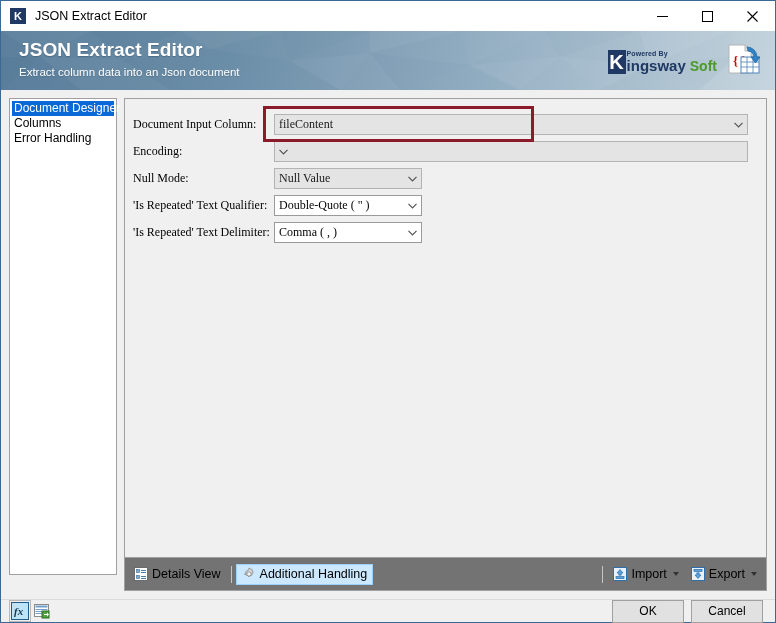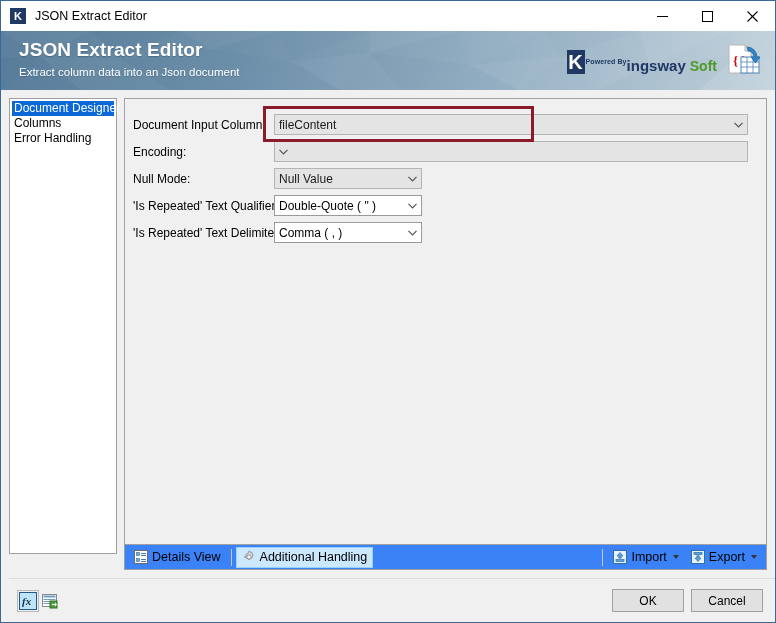"ingsway" .ks-word { flex-direction: row -> column }
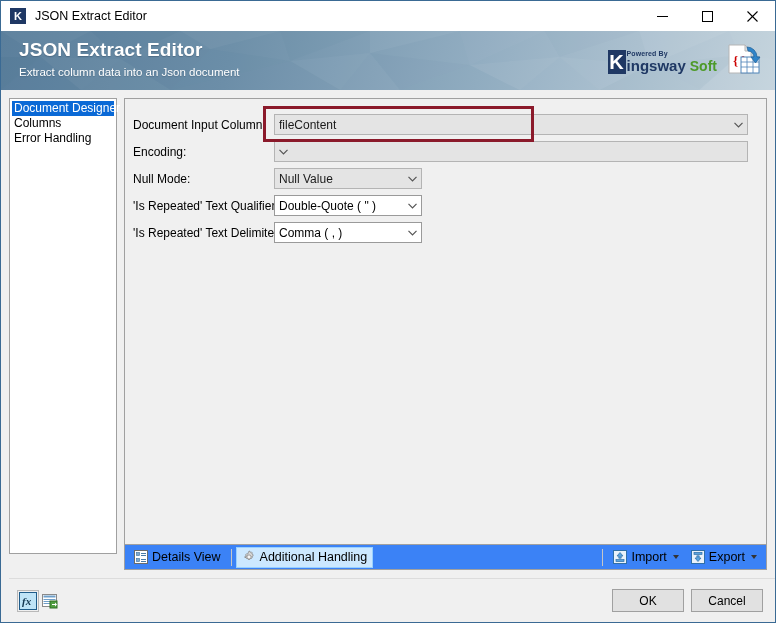"Document Input Column:" .panel { font-family: none -> Liberation Serif, serif }
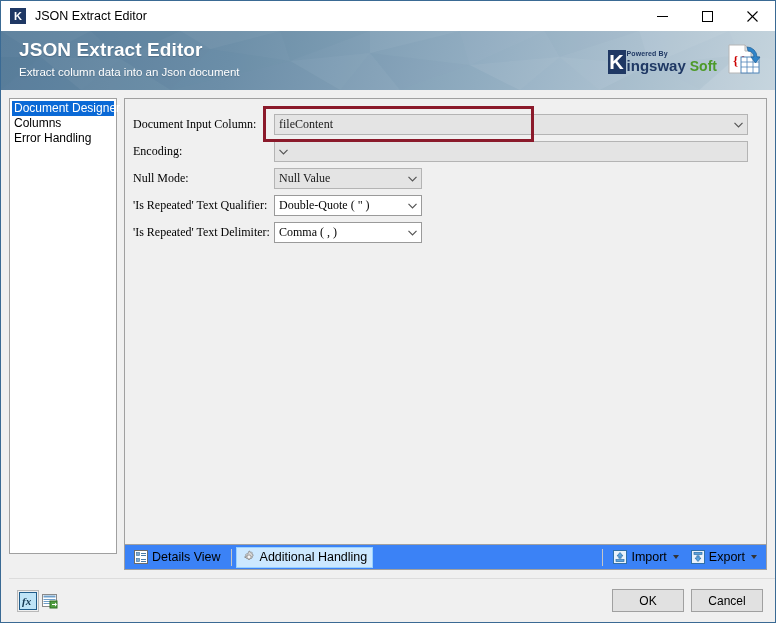"Details View" .tabbar { background: #3b82f6 -> #737373; height: 26px -> 34px }
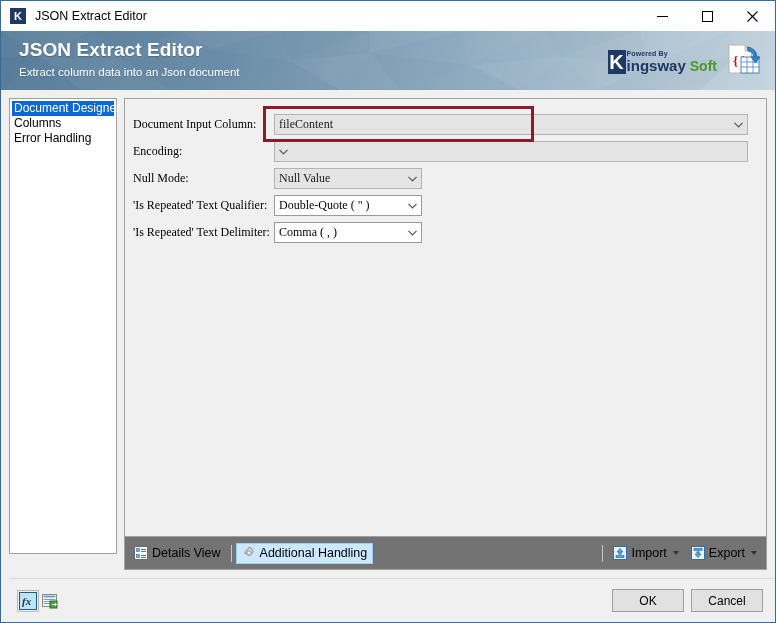"fx" .footer { height: 44px -> 23px; margin-left: 8px -> none }
